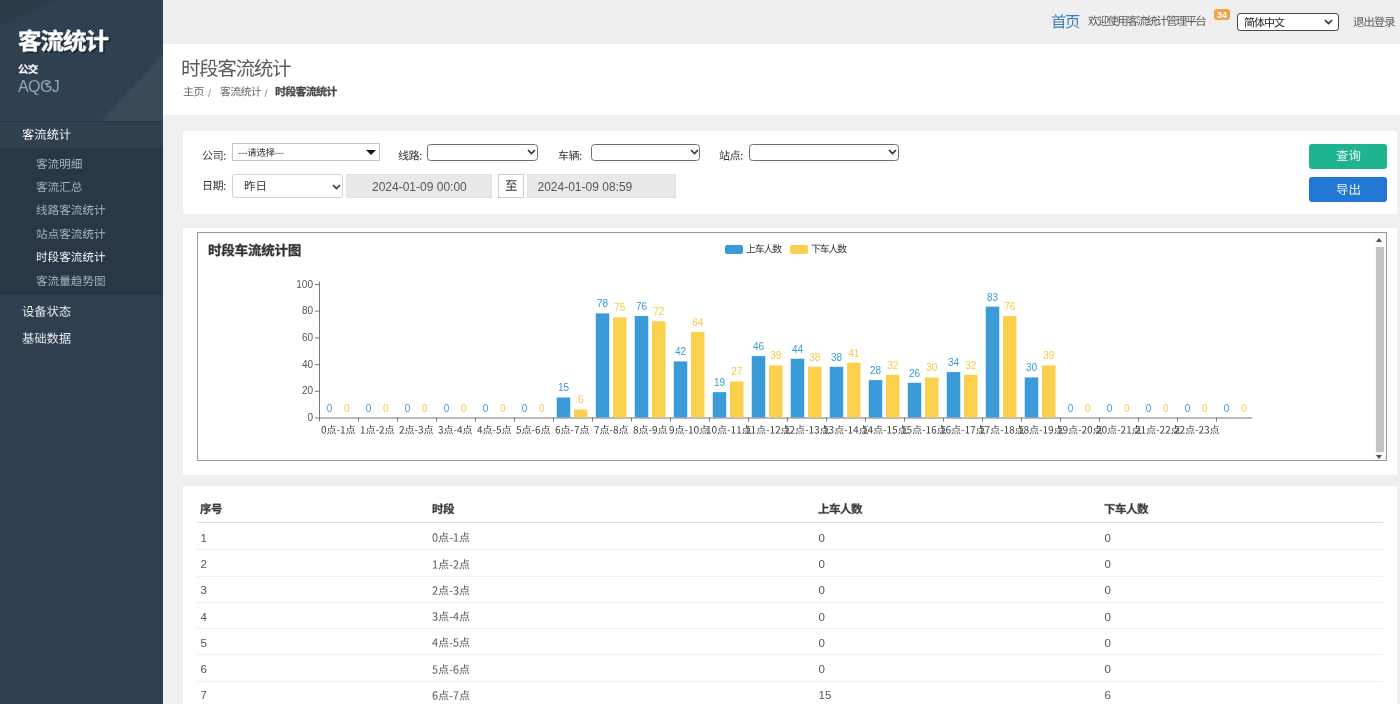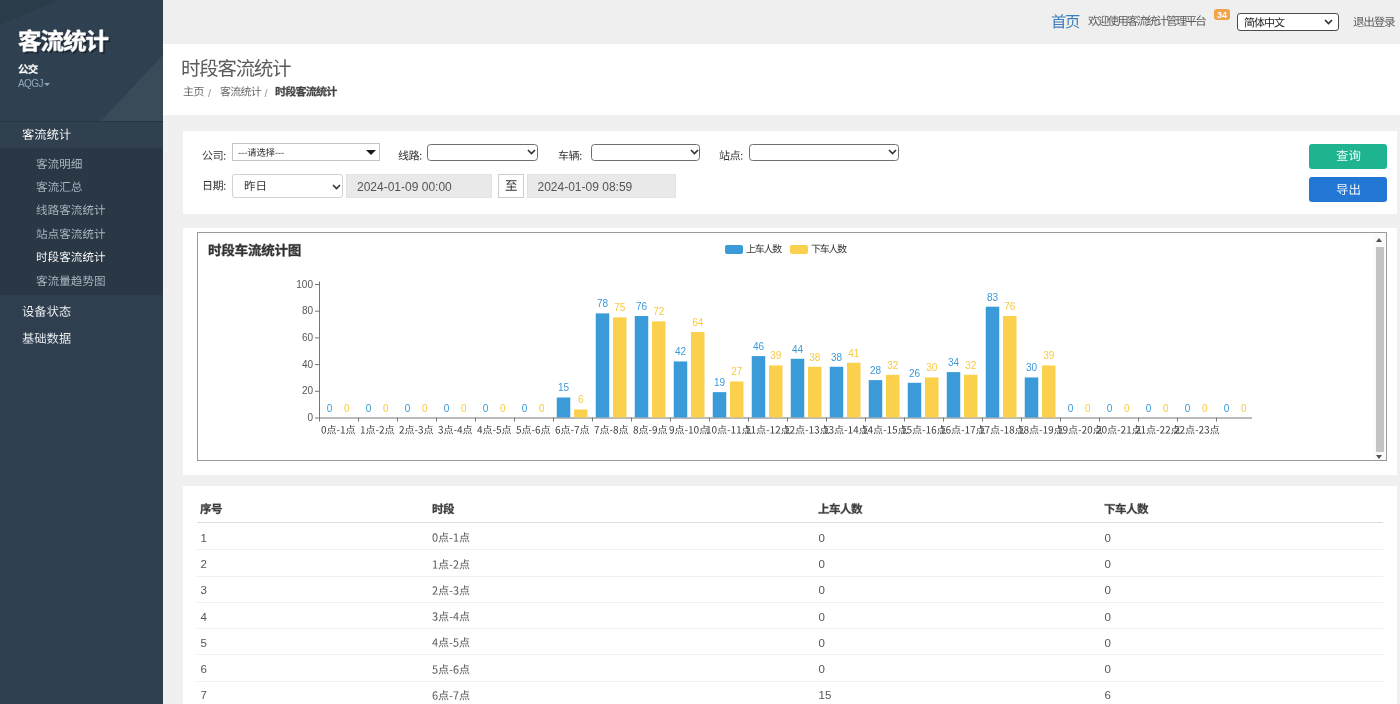"AQGJ" div.t { font-size: 10px -> 16px }
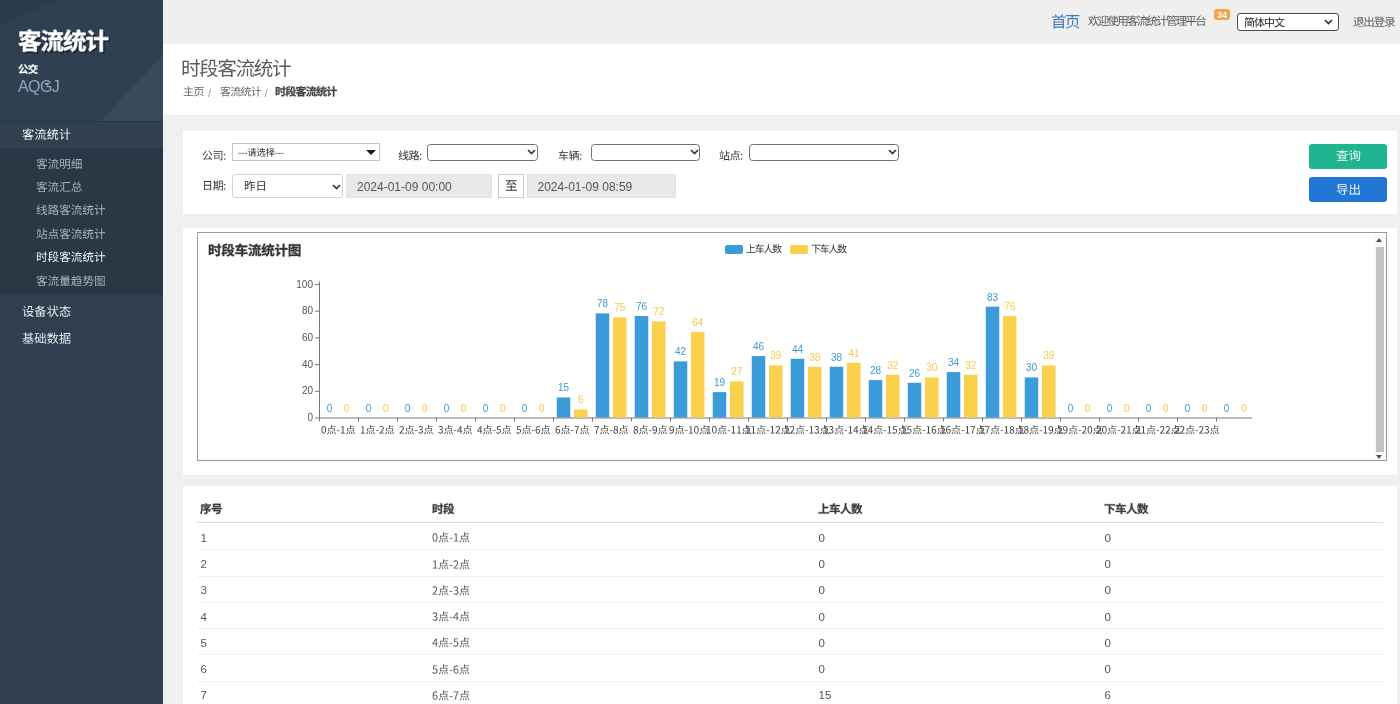"2024-01-09 00:00" div.t { left: 357px -> 372px }
